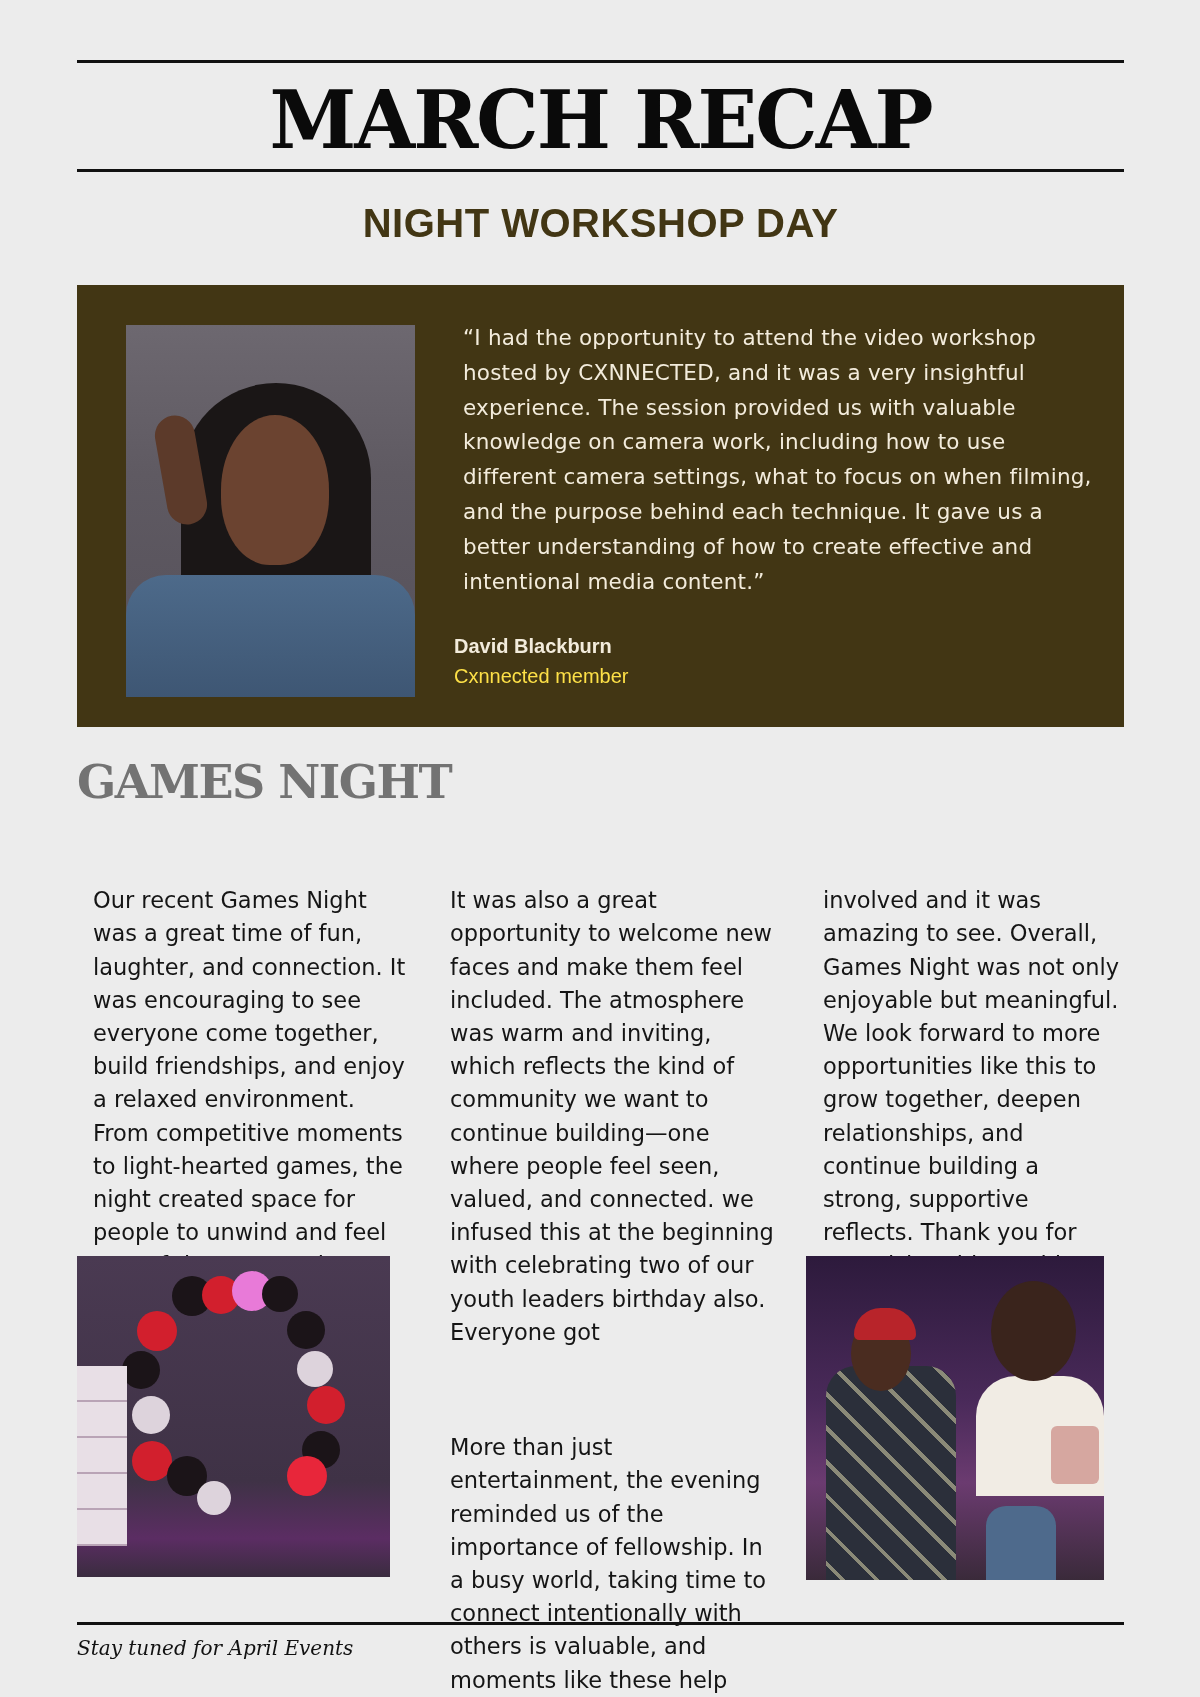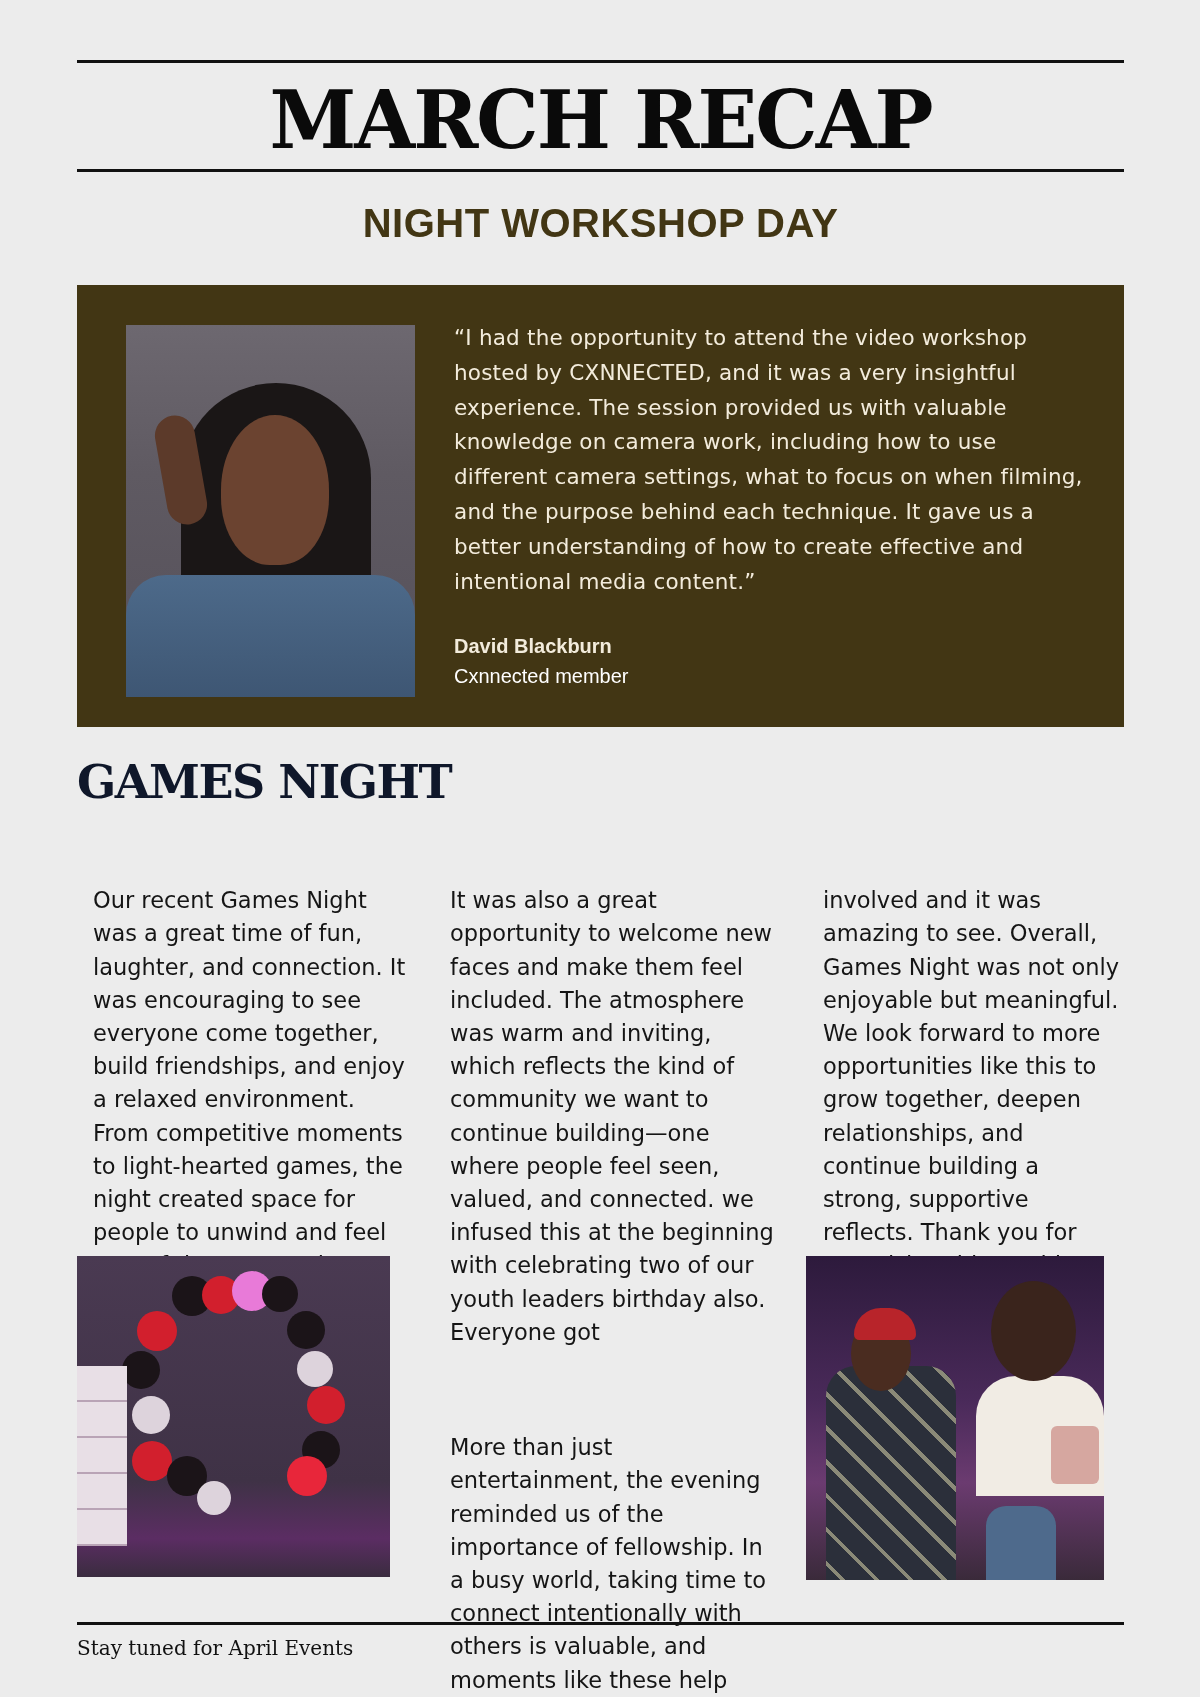"“I had the opportunity to" .quote { left: 377px -> 386px }
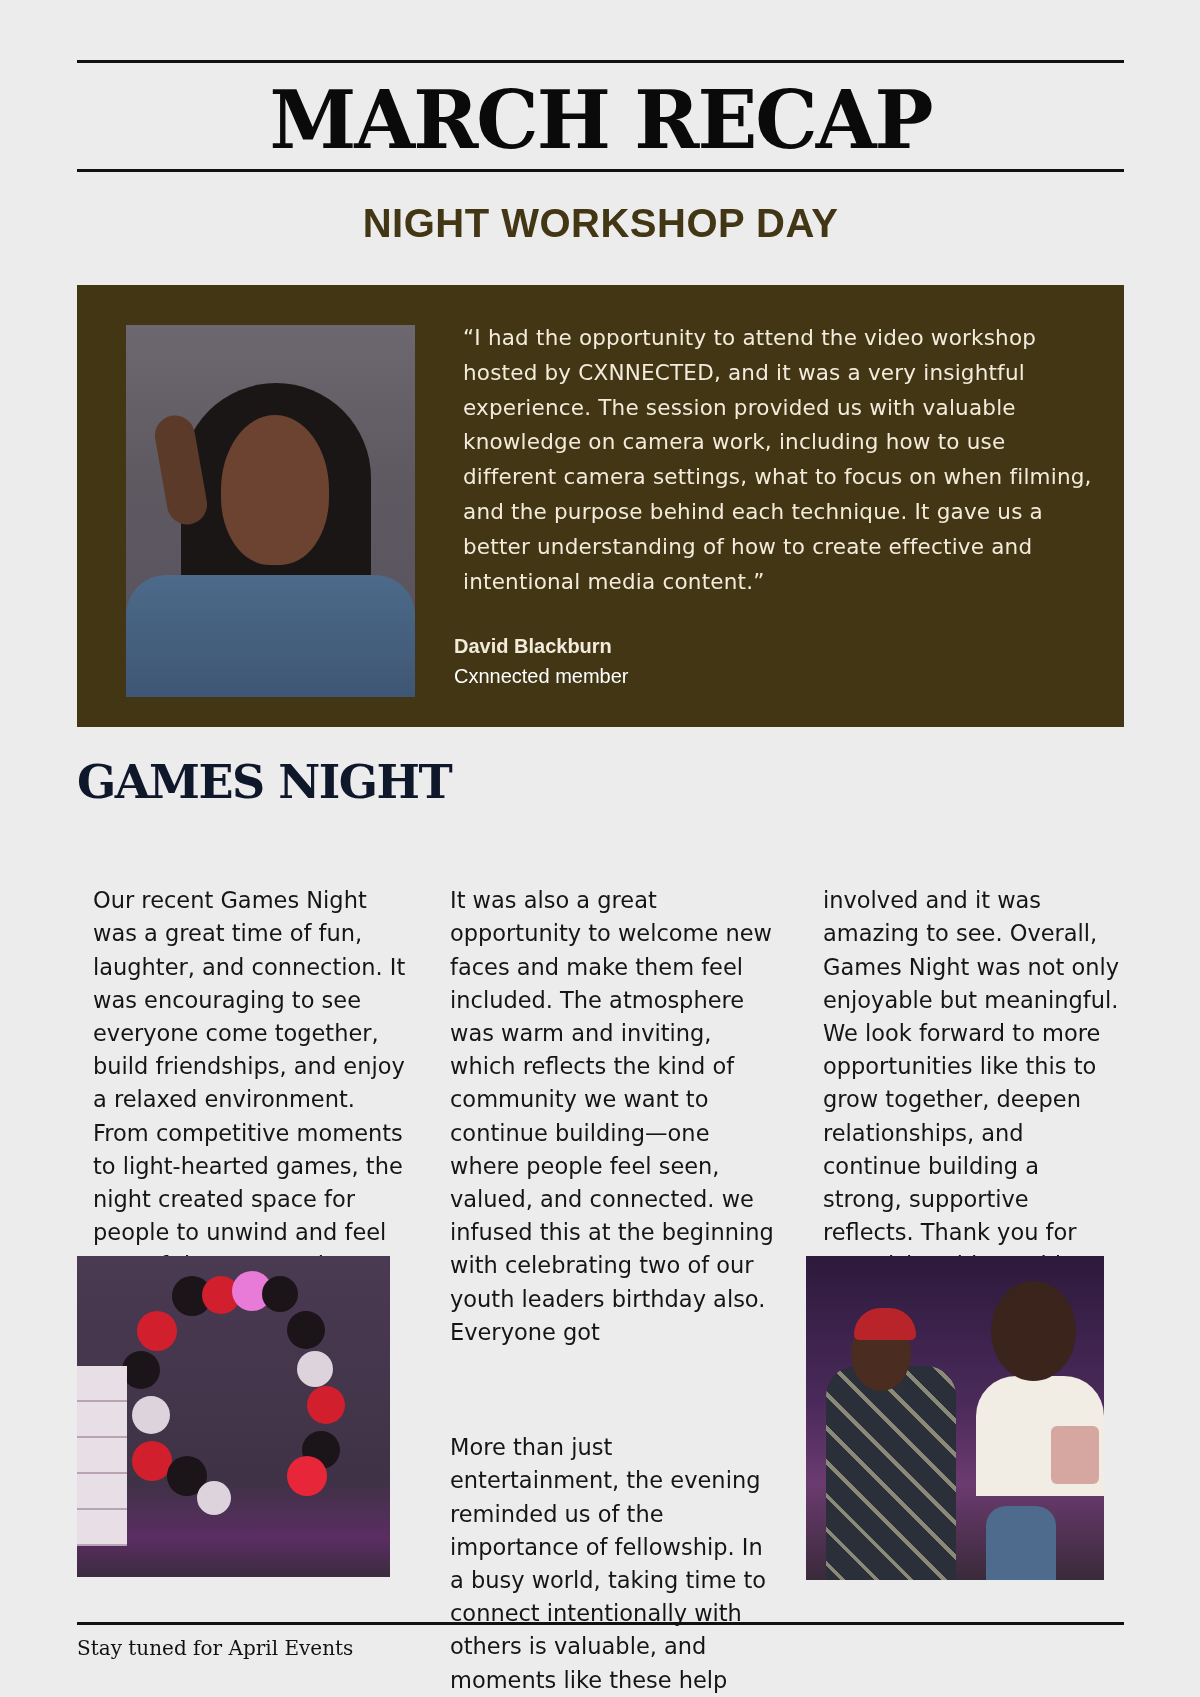"Cxnnected member" .author-role { color: #ffffff -> #fde047 }
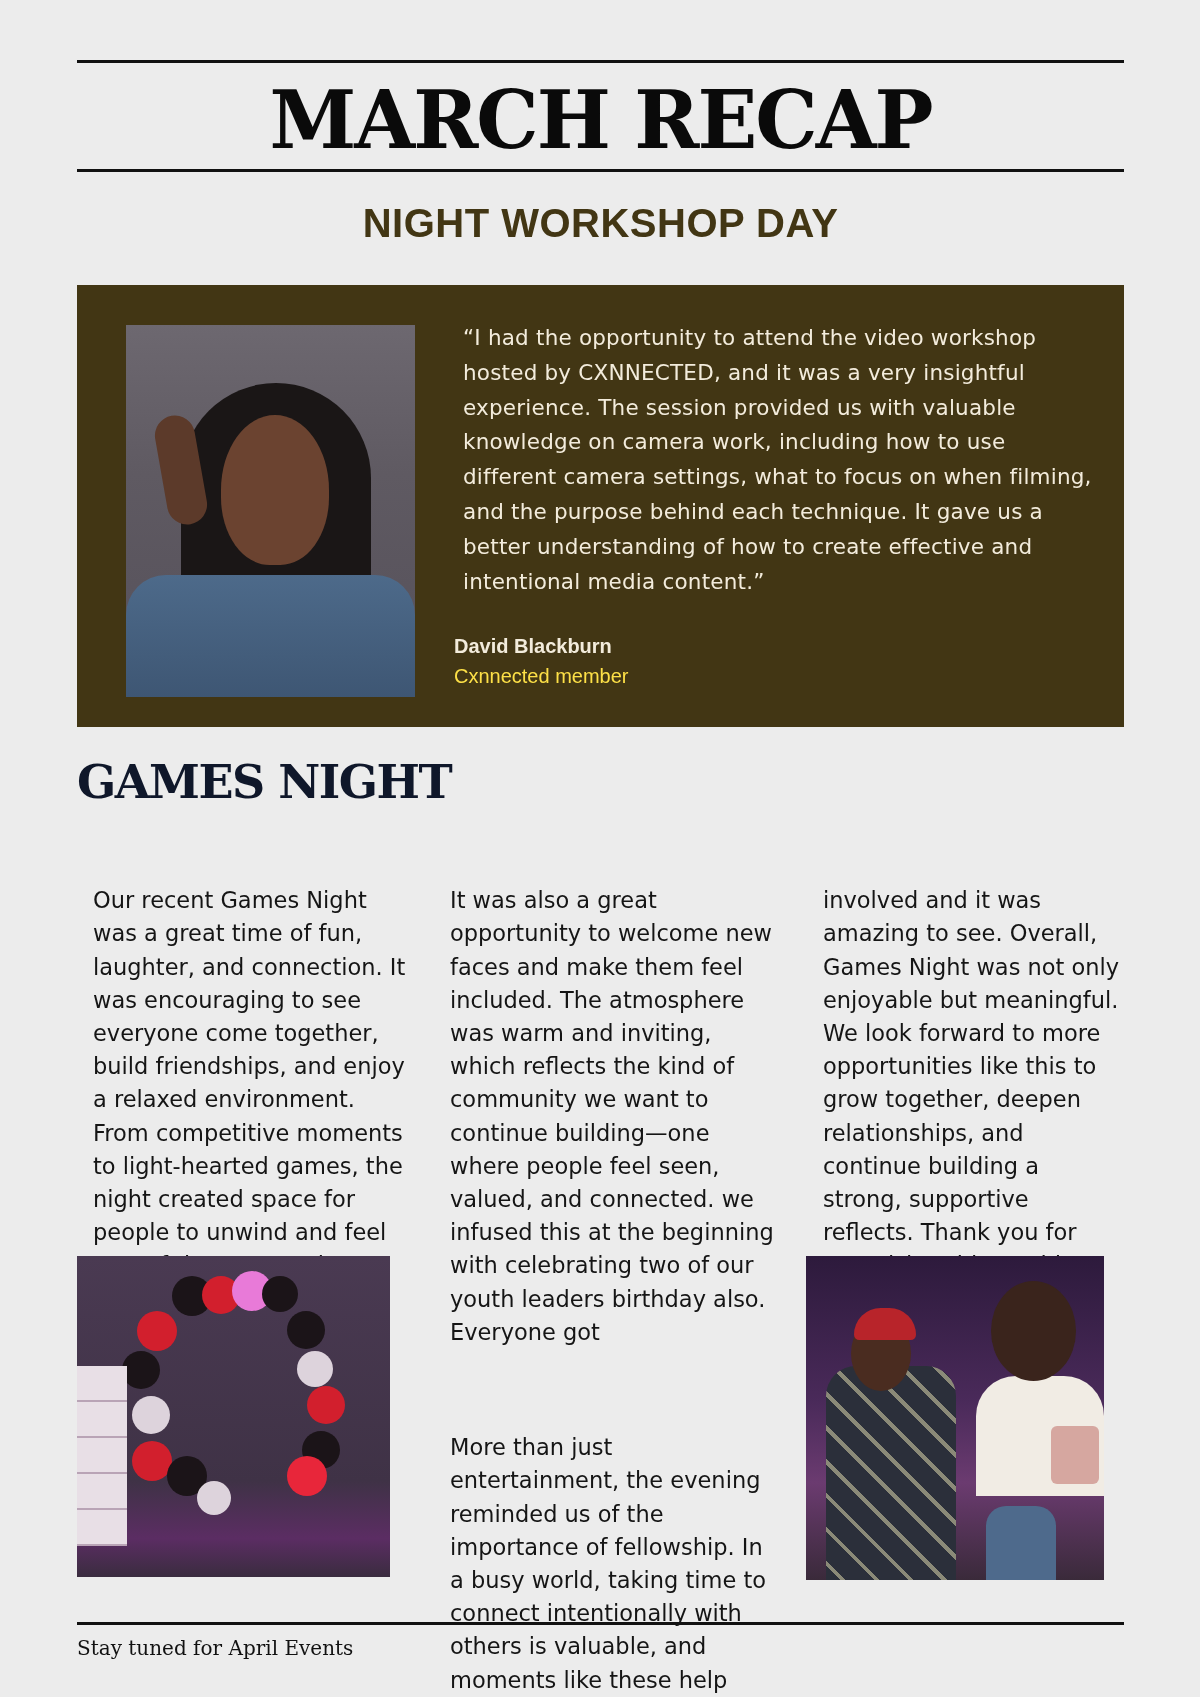"GAMES NIGHT" .section-title { color: #0f172a -> #737373 }
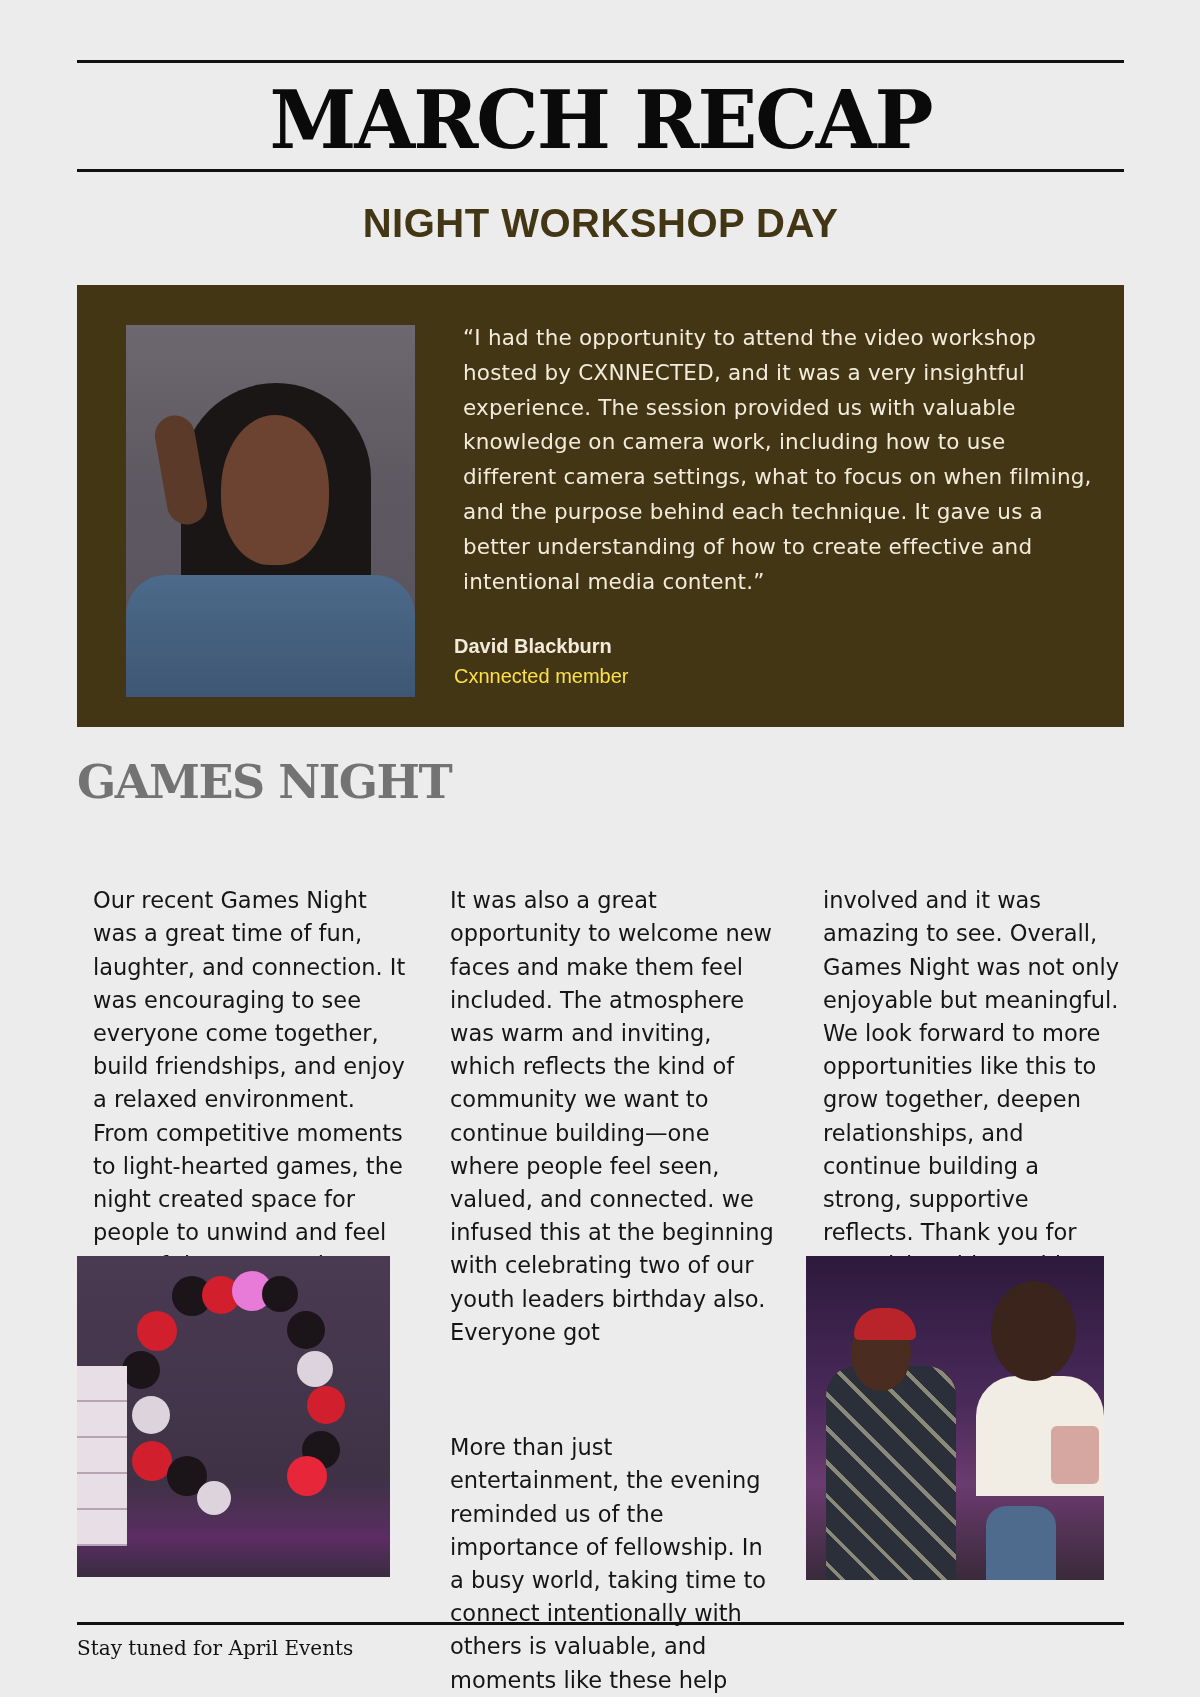"Stay tuned for April Events" .footer-text { font-style: none -> italic }
